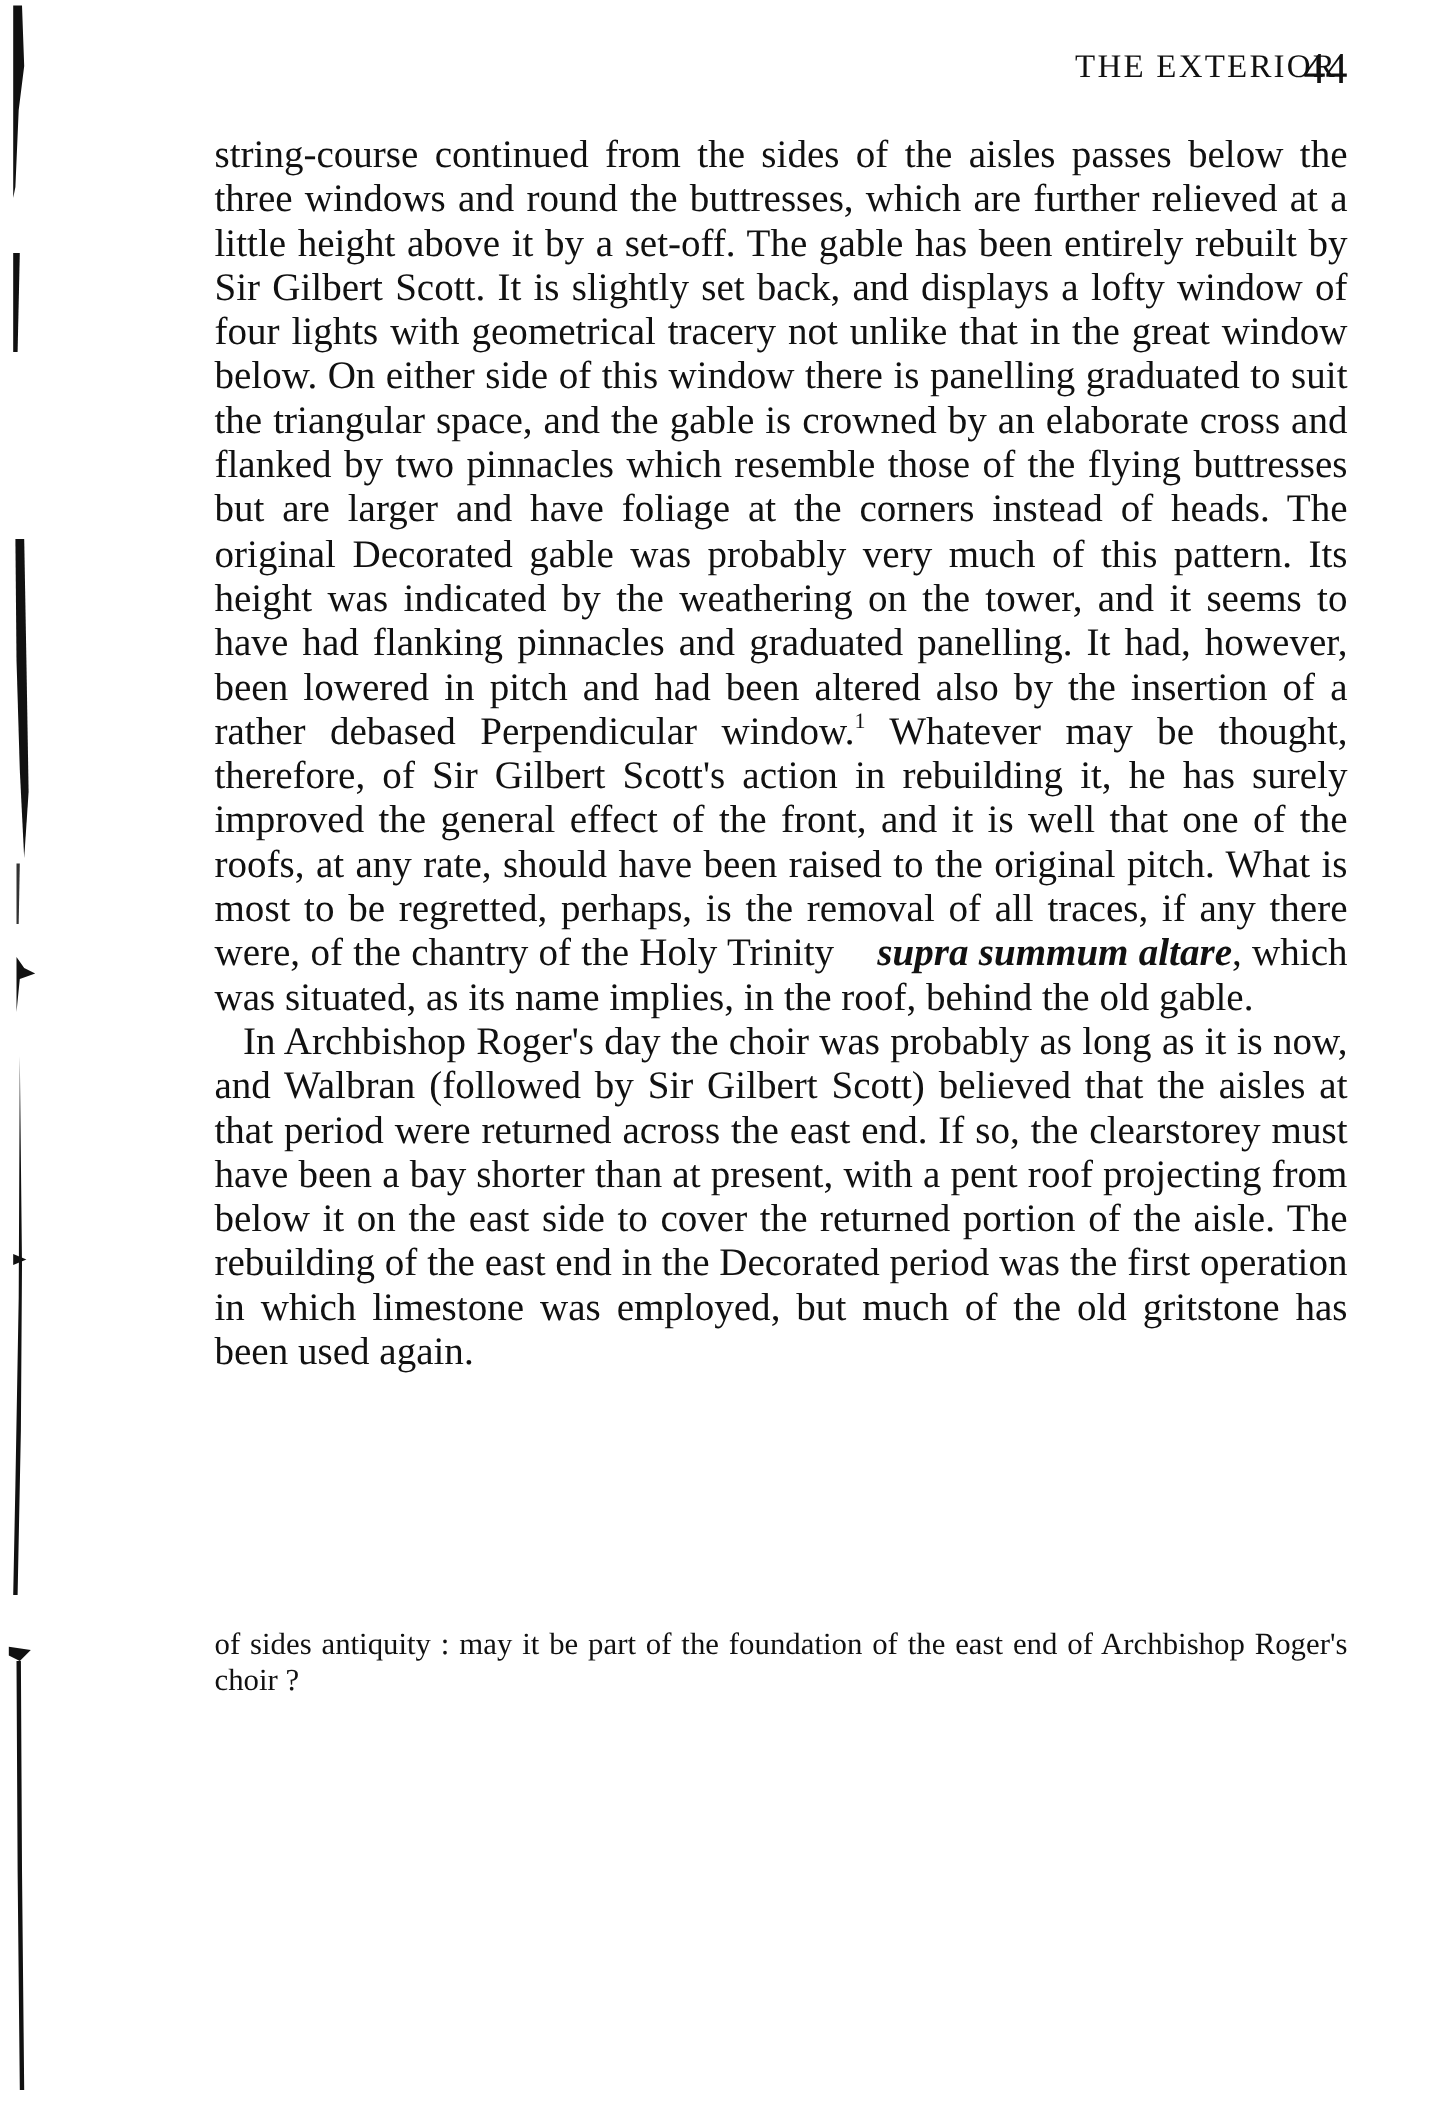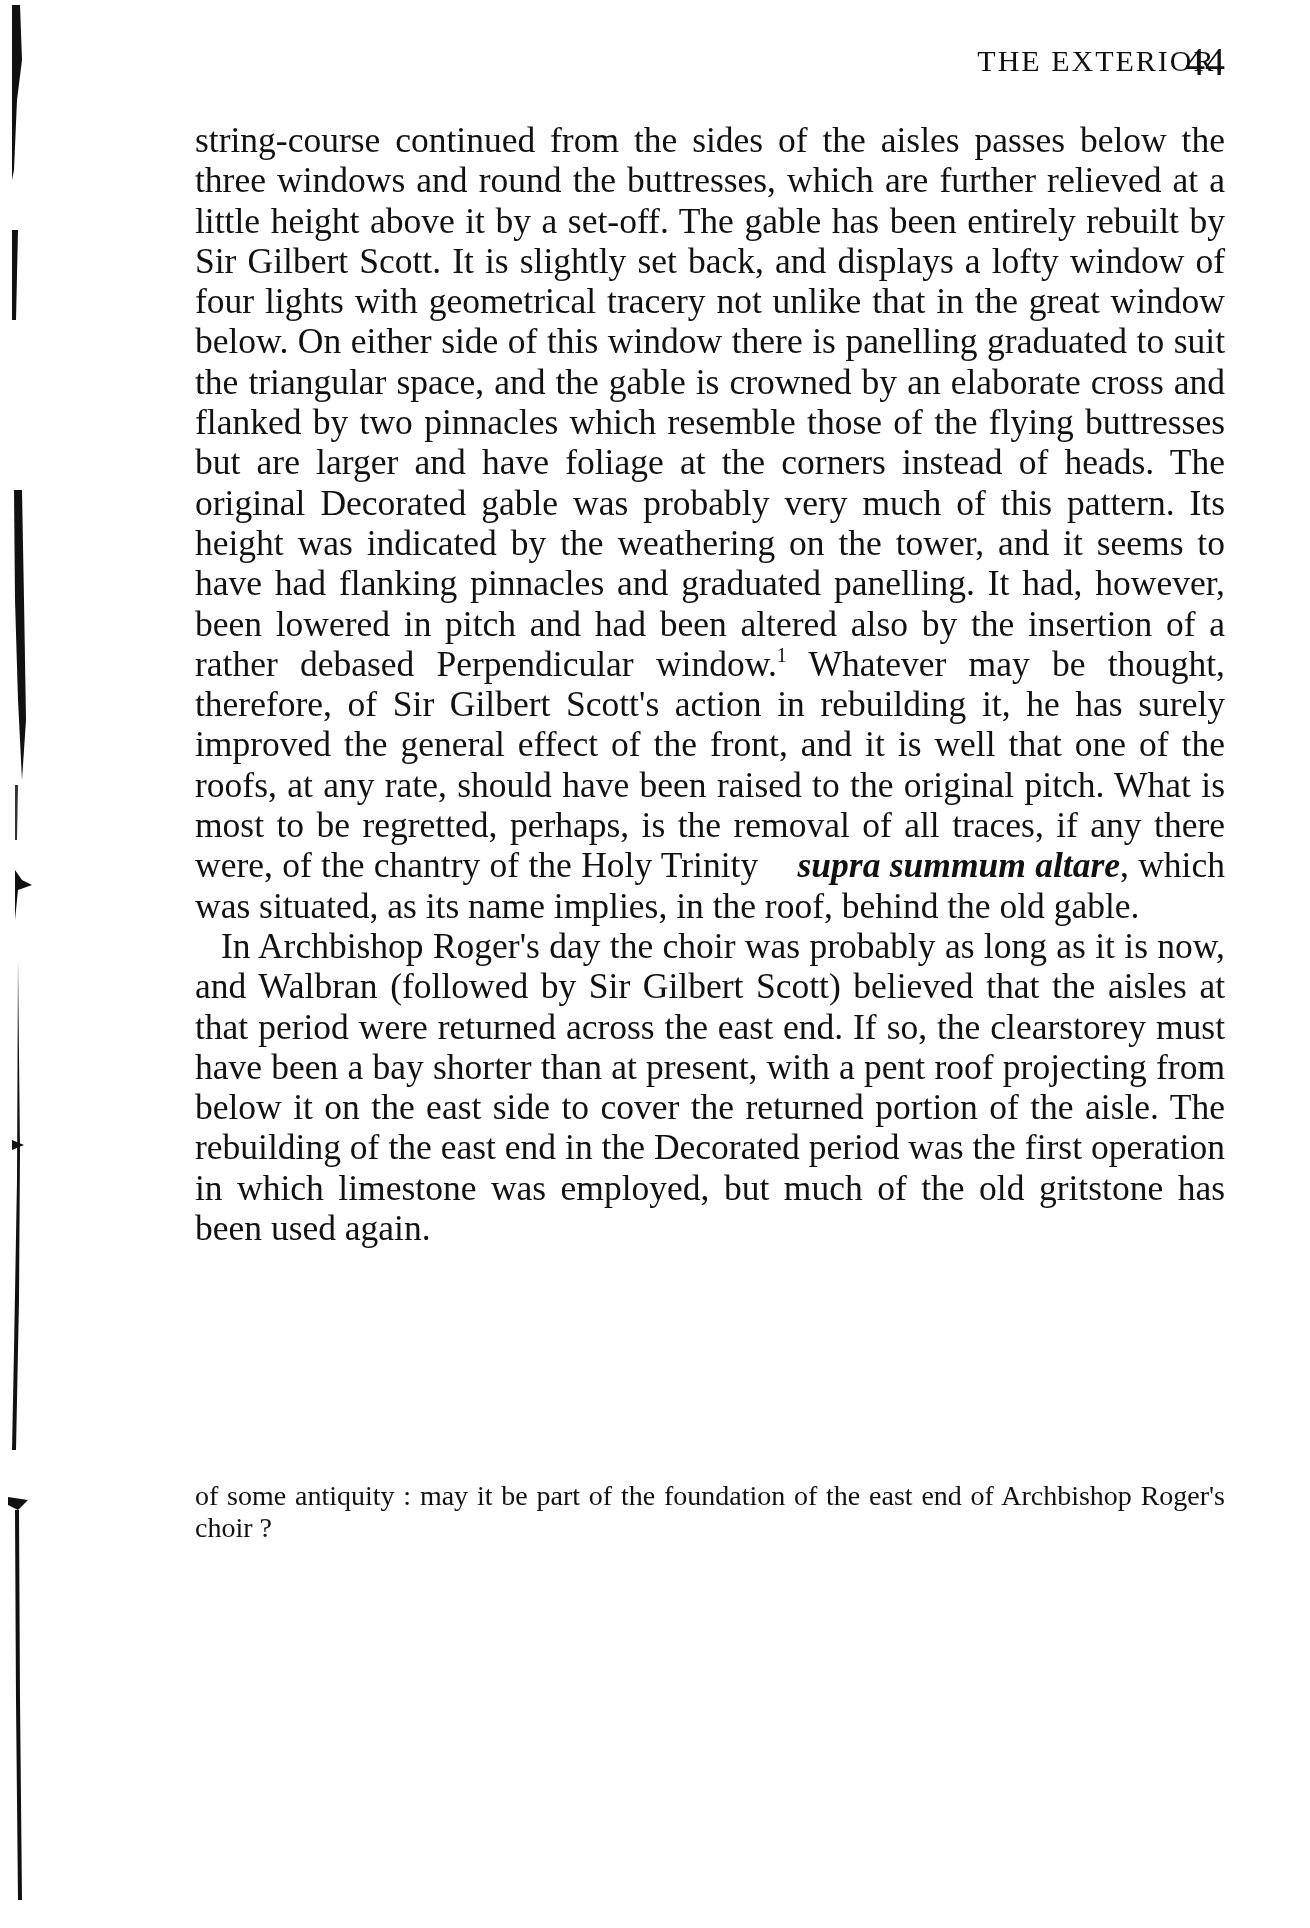"of some antiquity : may" p { text: some -> sides }
